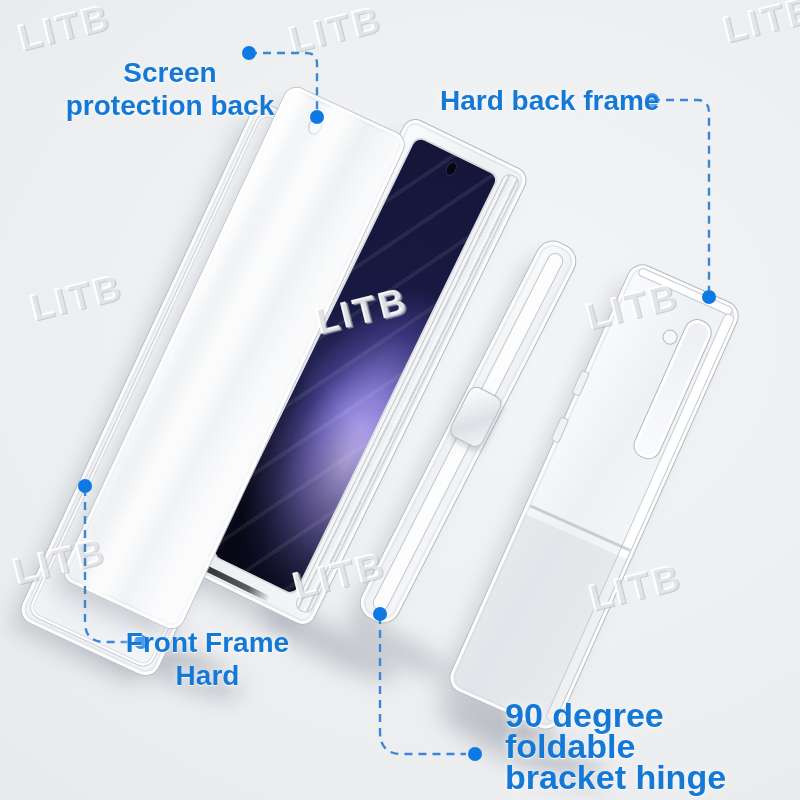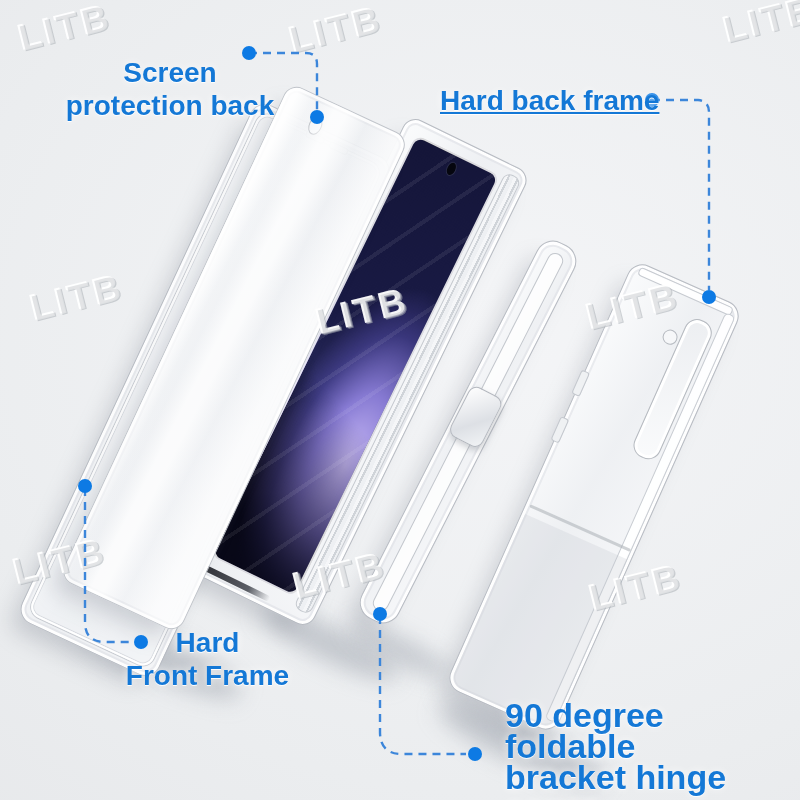"Hard back frame" .lbl-back { text-decoration: underline -> none }
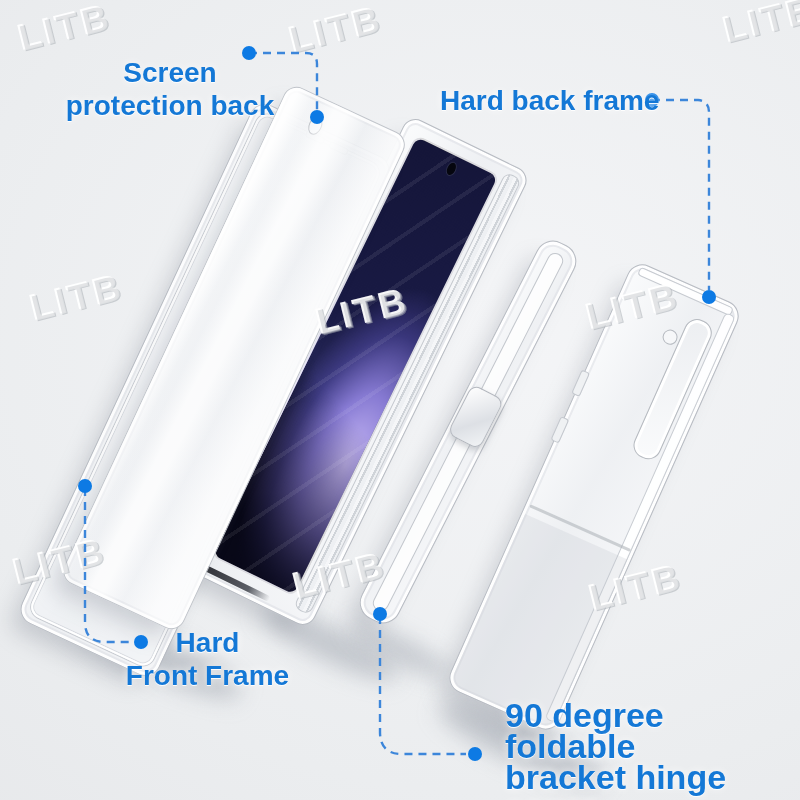"Hard" div { order: before "Front Frame" -> after "Front Frame" }
